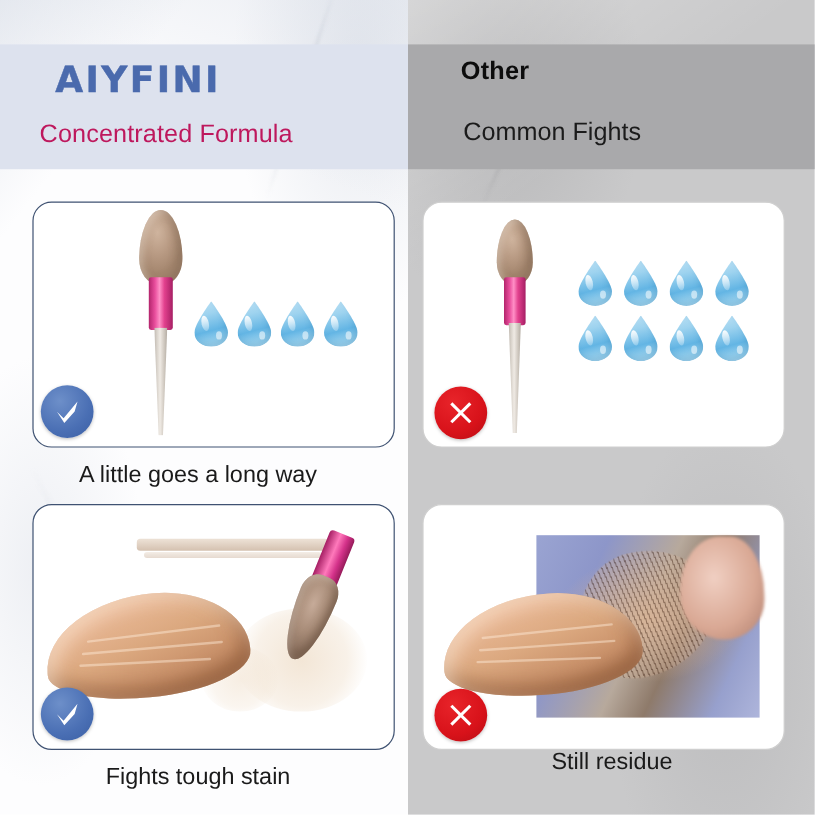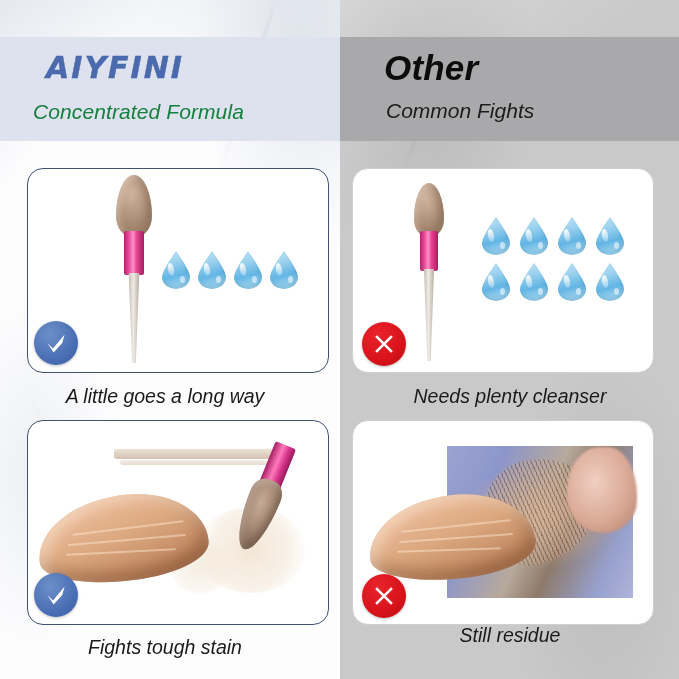"AIYFINI" .stage { font-style: italic -> none }
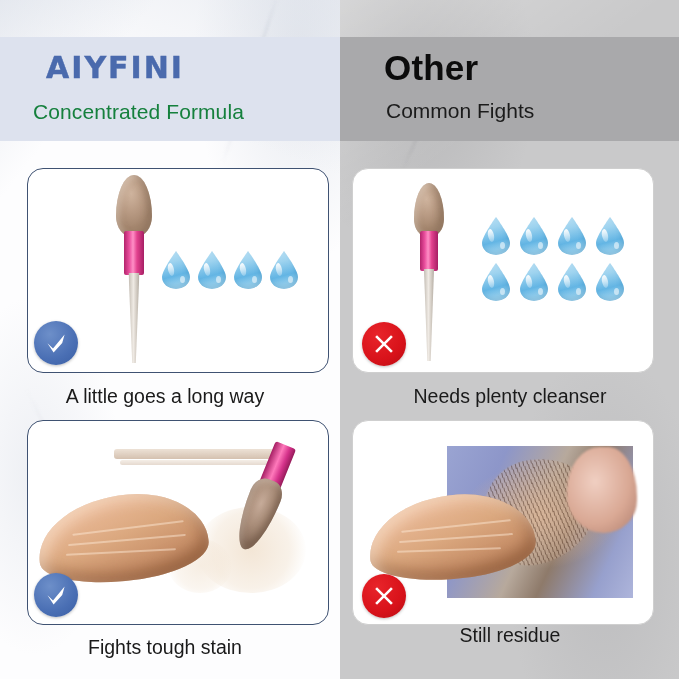"Other" .title-right { font-size: 35px -> 21px }
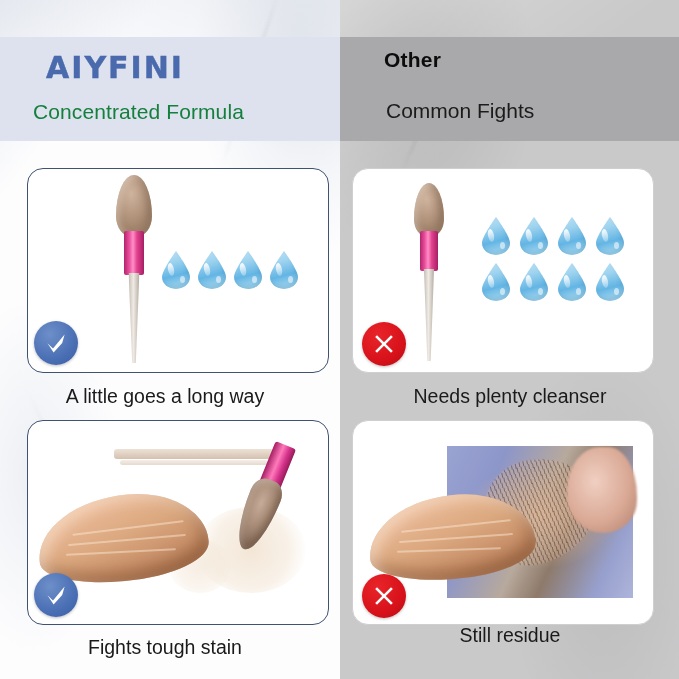"Concentrated Formula" .sub-left { color: #15803d -> #be185d }
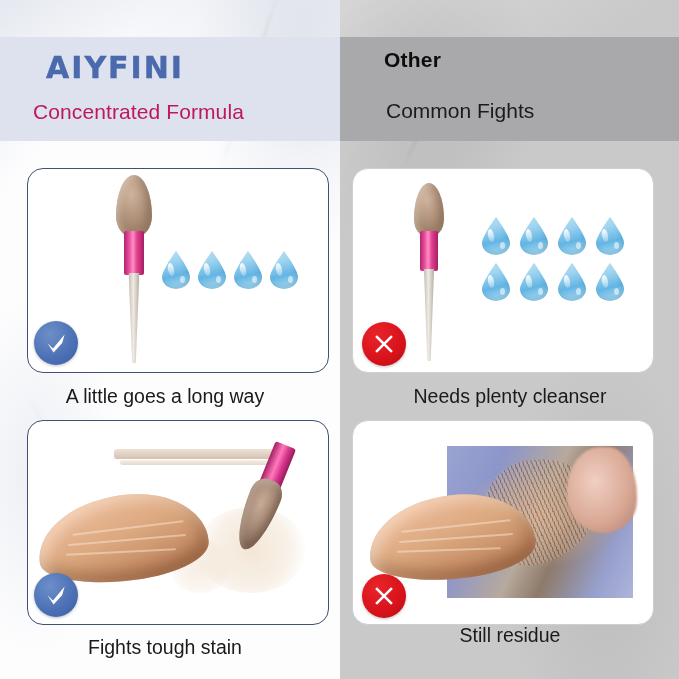"Needs plenty cleanser" div.cap { html: <div>Needs plenty cleanser</div> -> none }
